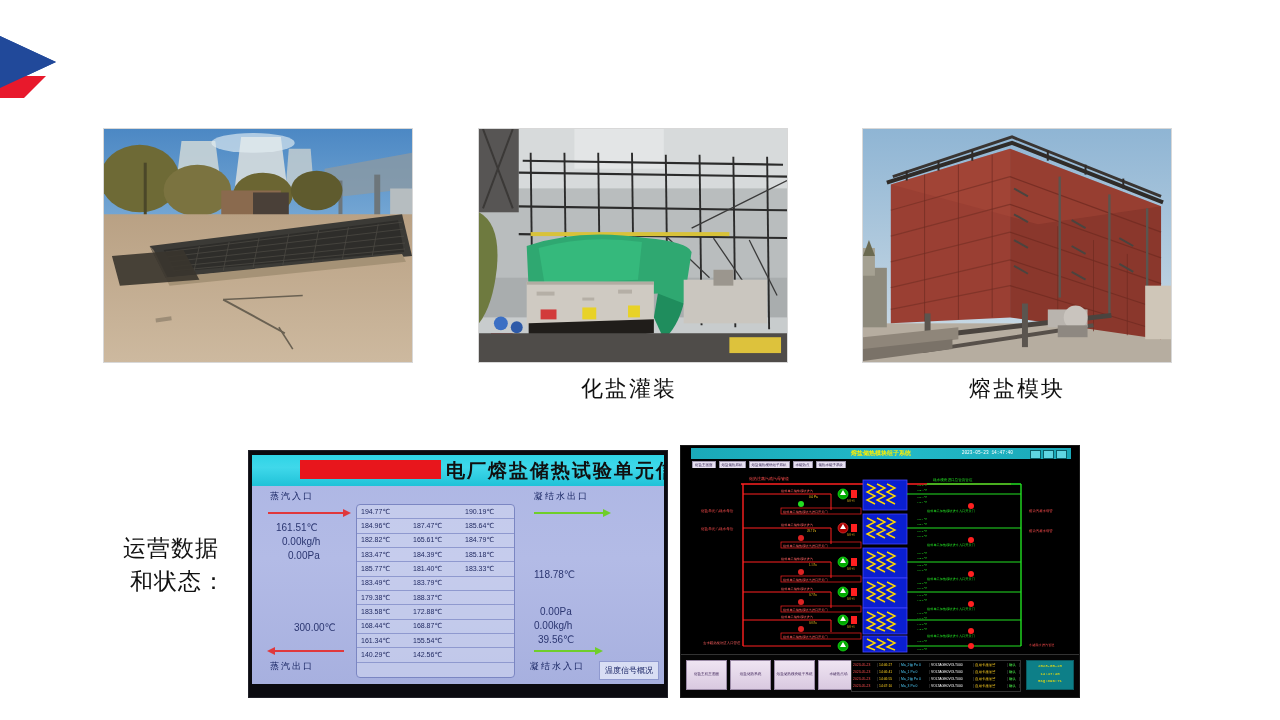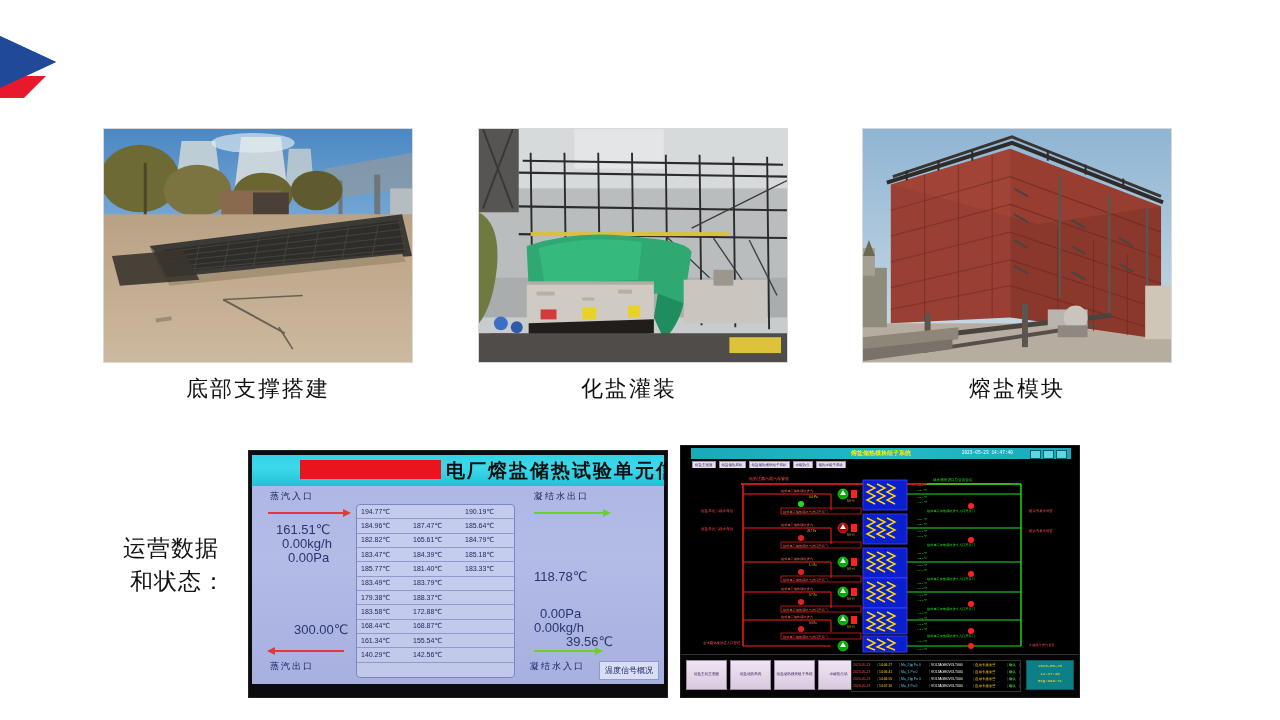"底部支撑搭建" div.caption { html: <div>底部支撑搭建</div> -> none }
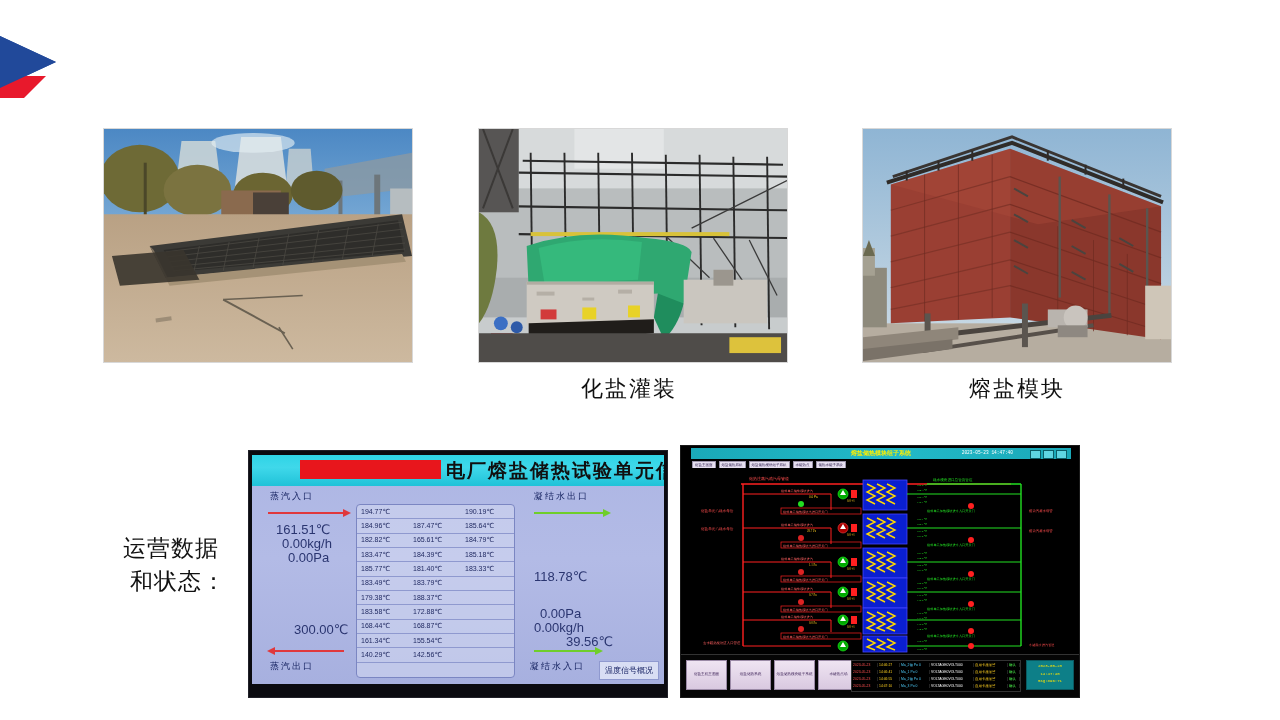"161.51℃" .h-val { font-size: 13px -> 10px }
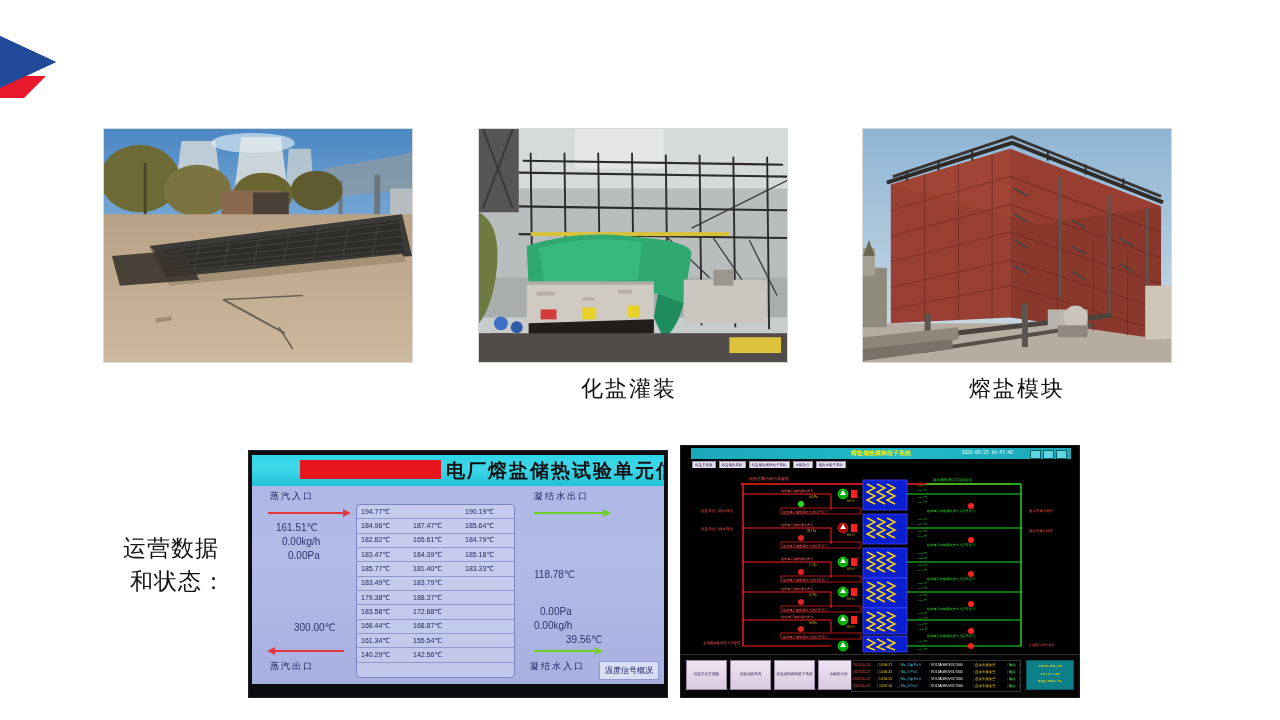"39.56℃" div.h-val { margin-left: 28px -> none }
